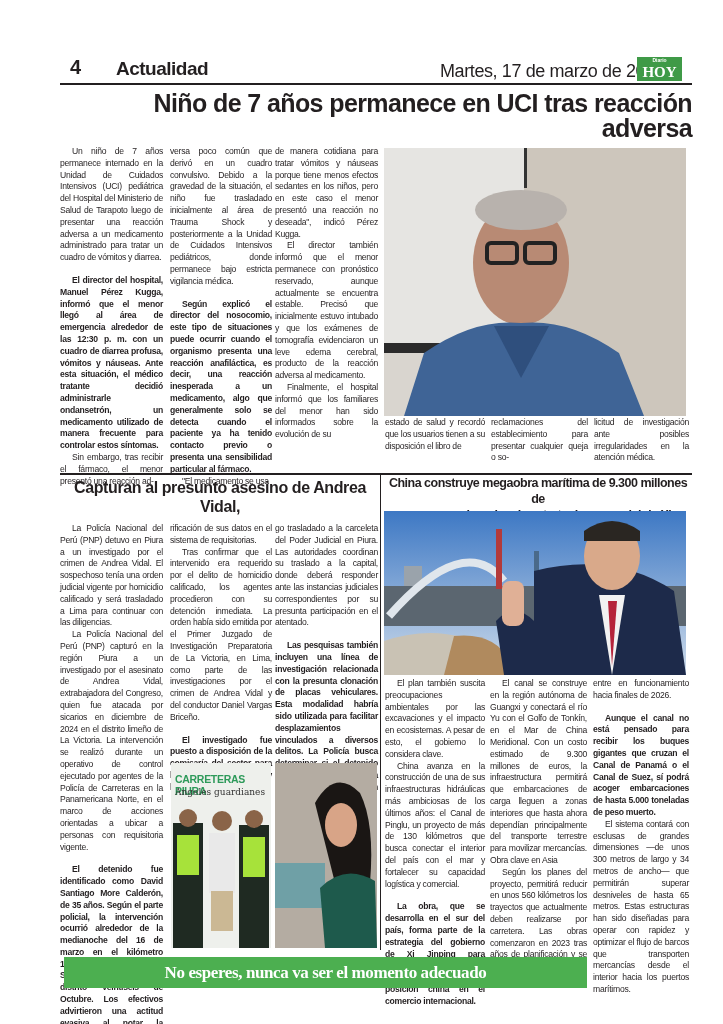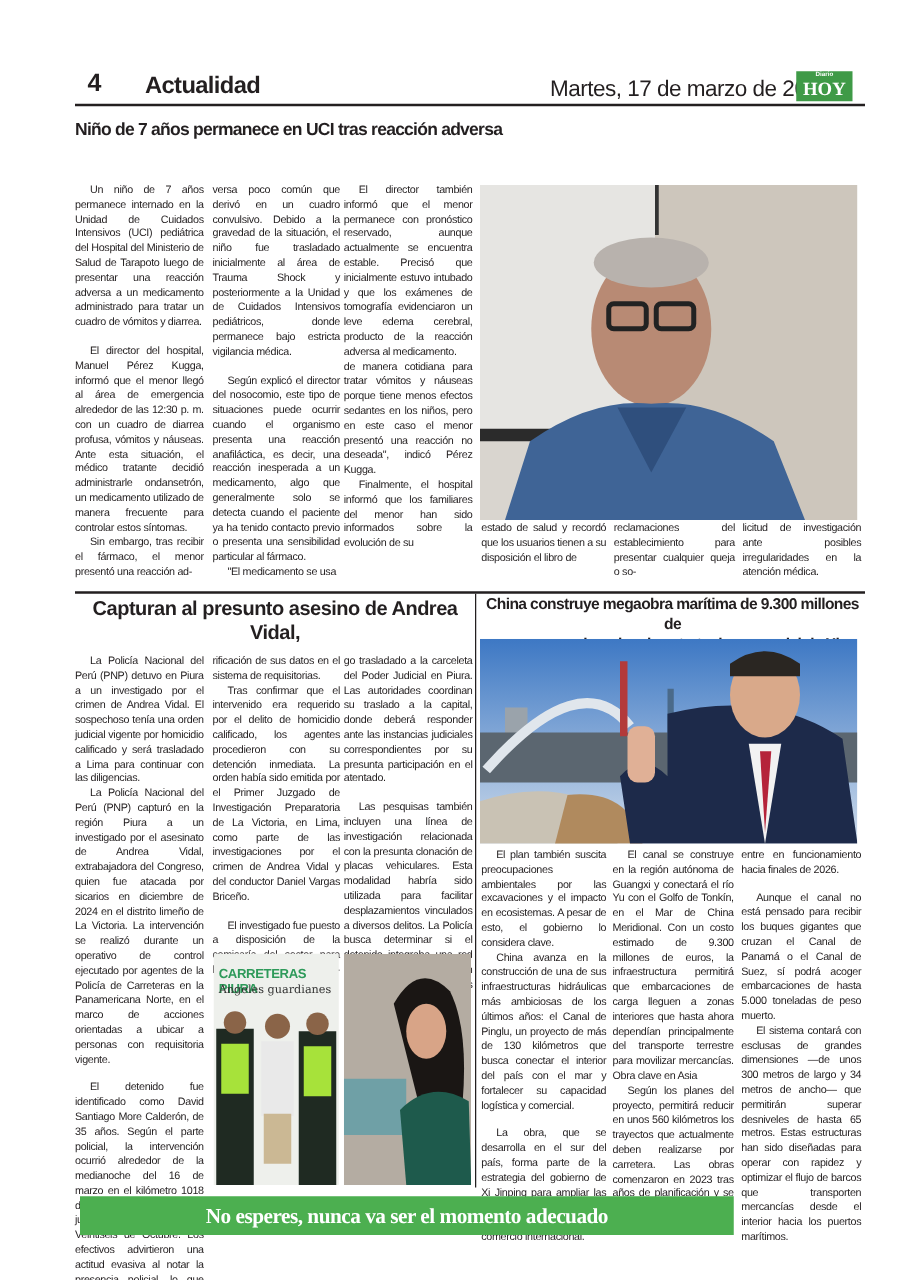"Niño de 7 años permanece" .h1 { font-size: 14px -> 25px; text-align: left -> right }
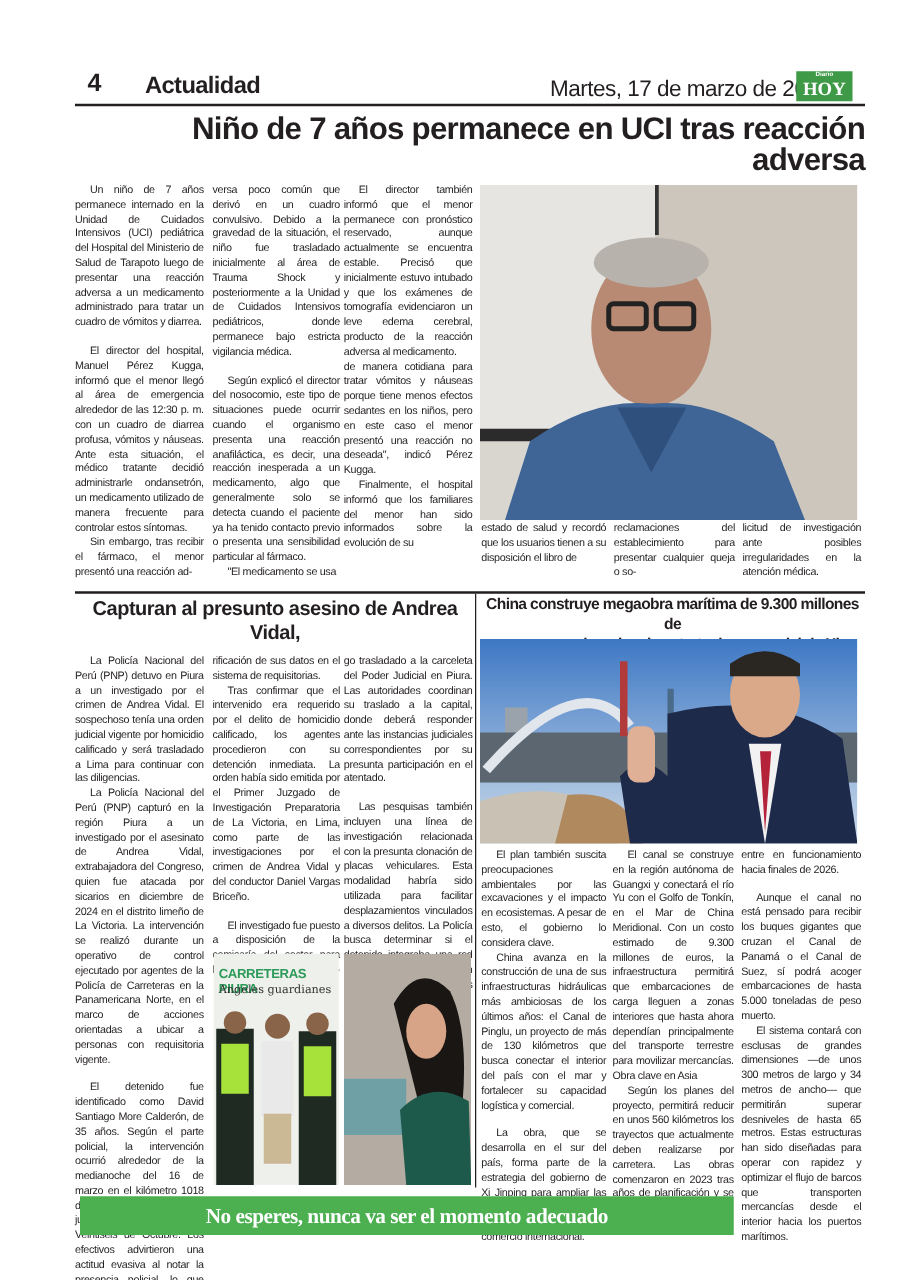"El director también informó que" p { order: before "de manera cotidiana para tratar" -> after "de manera cotidiana para tratar" }
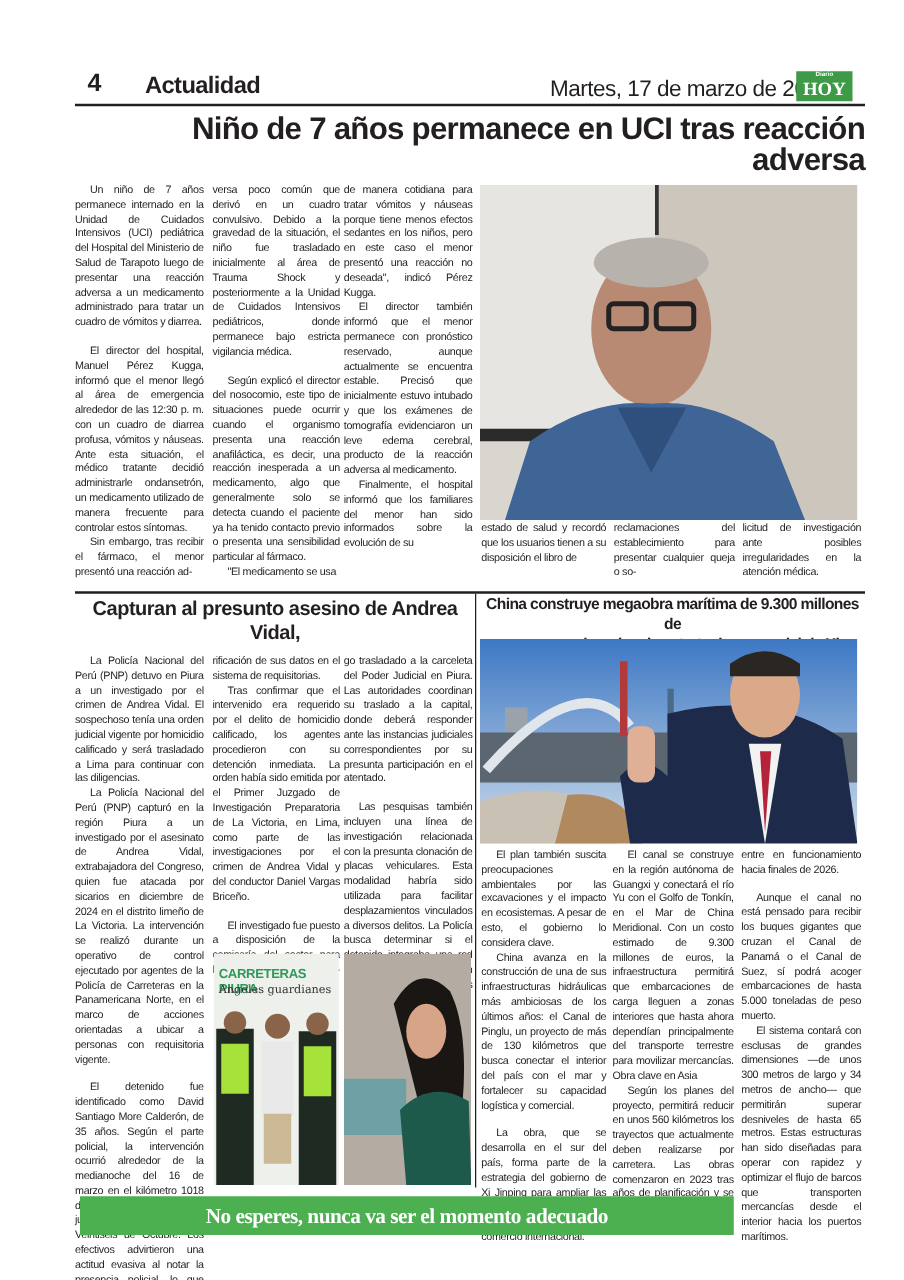"El director del hospital, Manuel" .col p.gap { font-weight: none -> bold }
